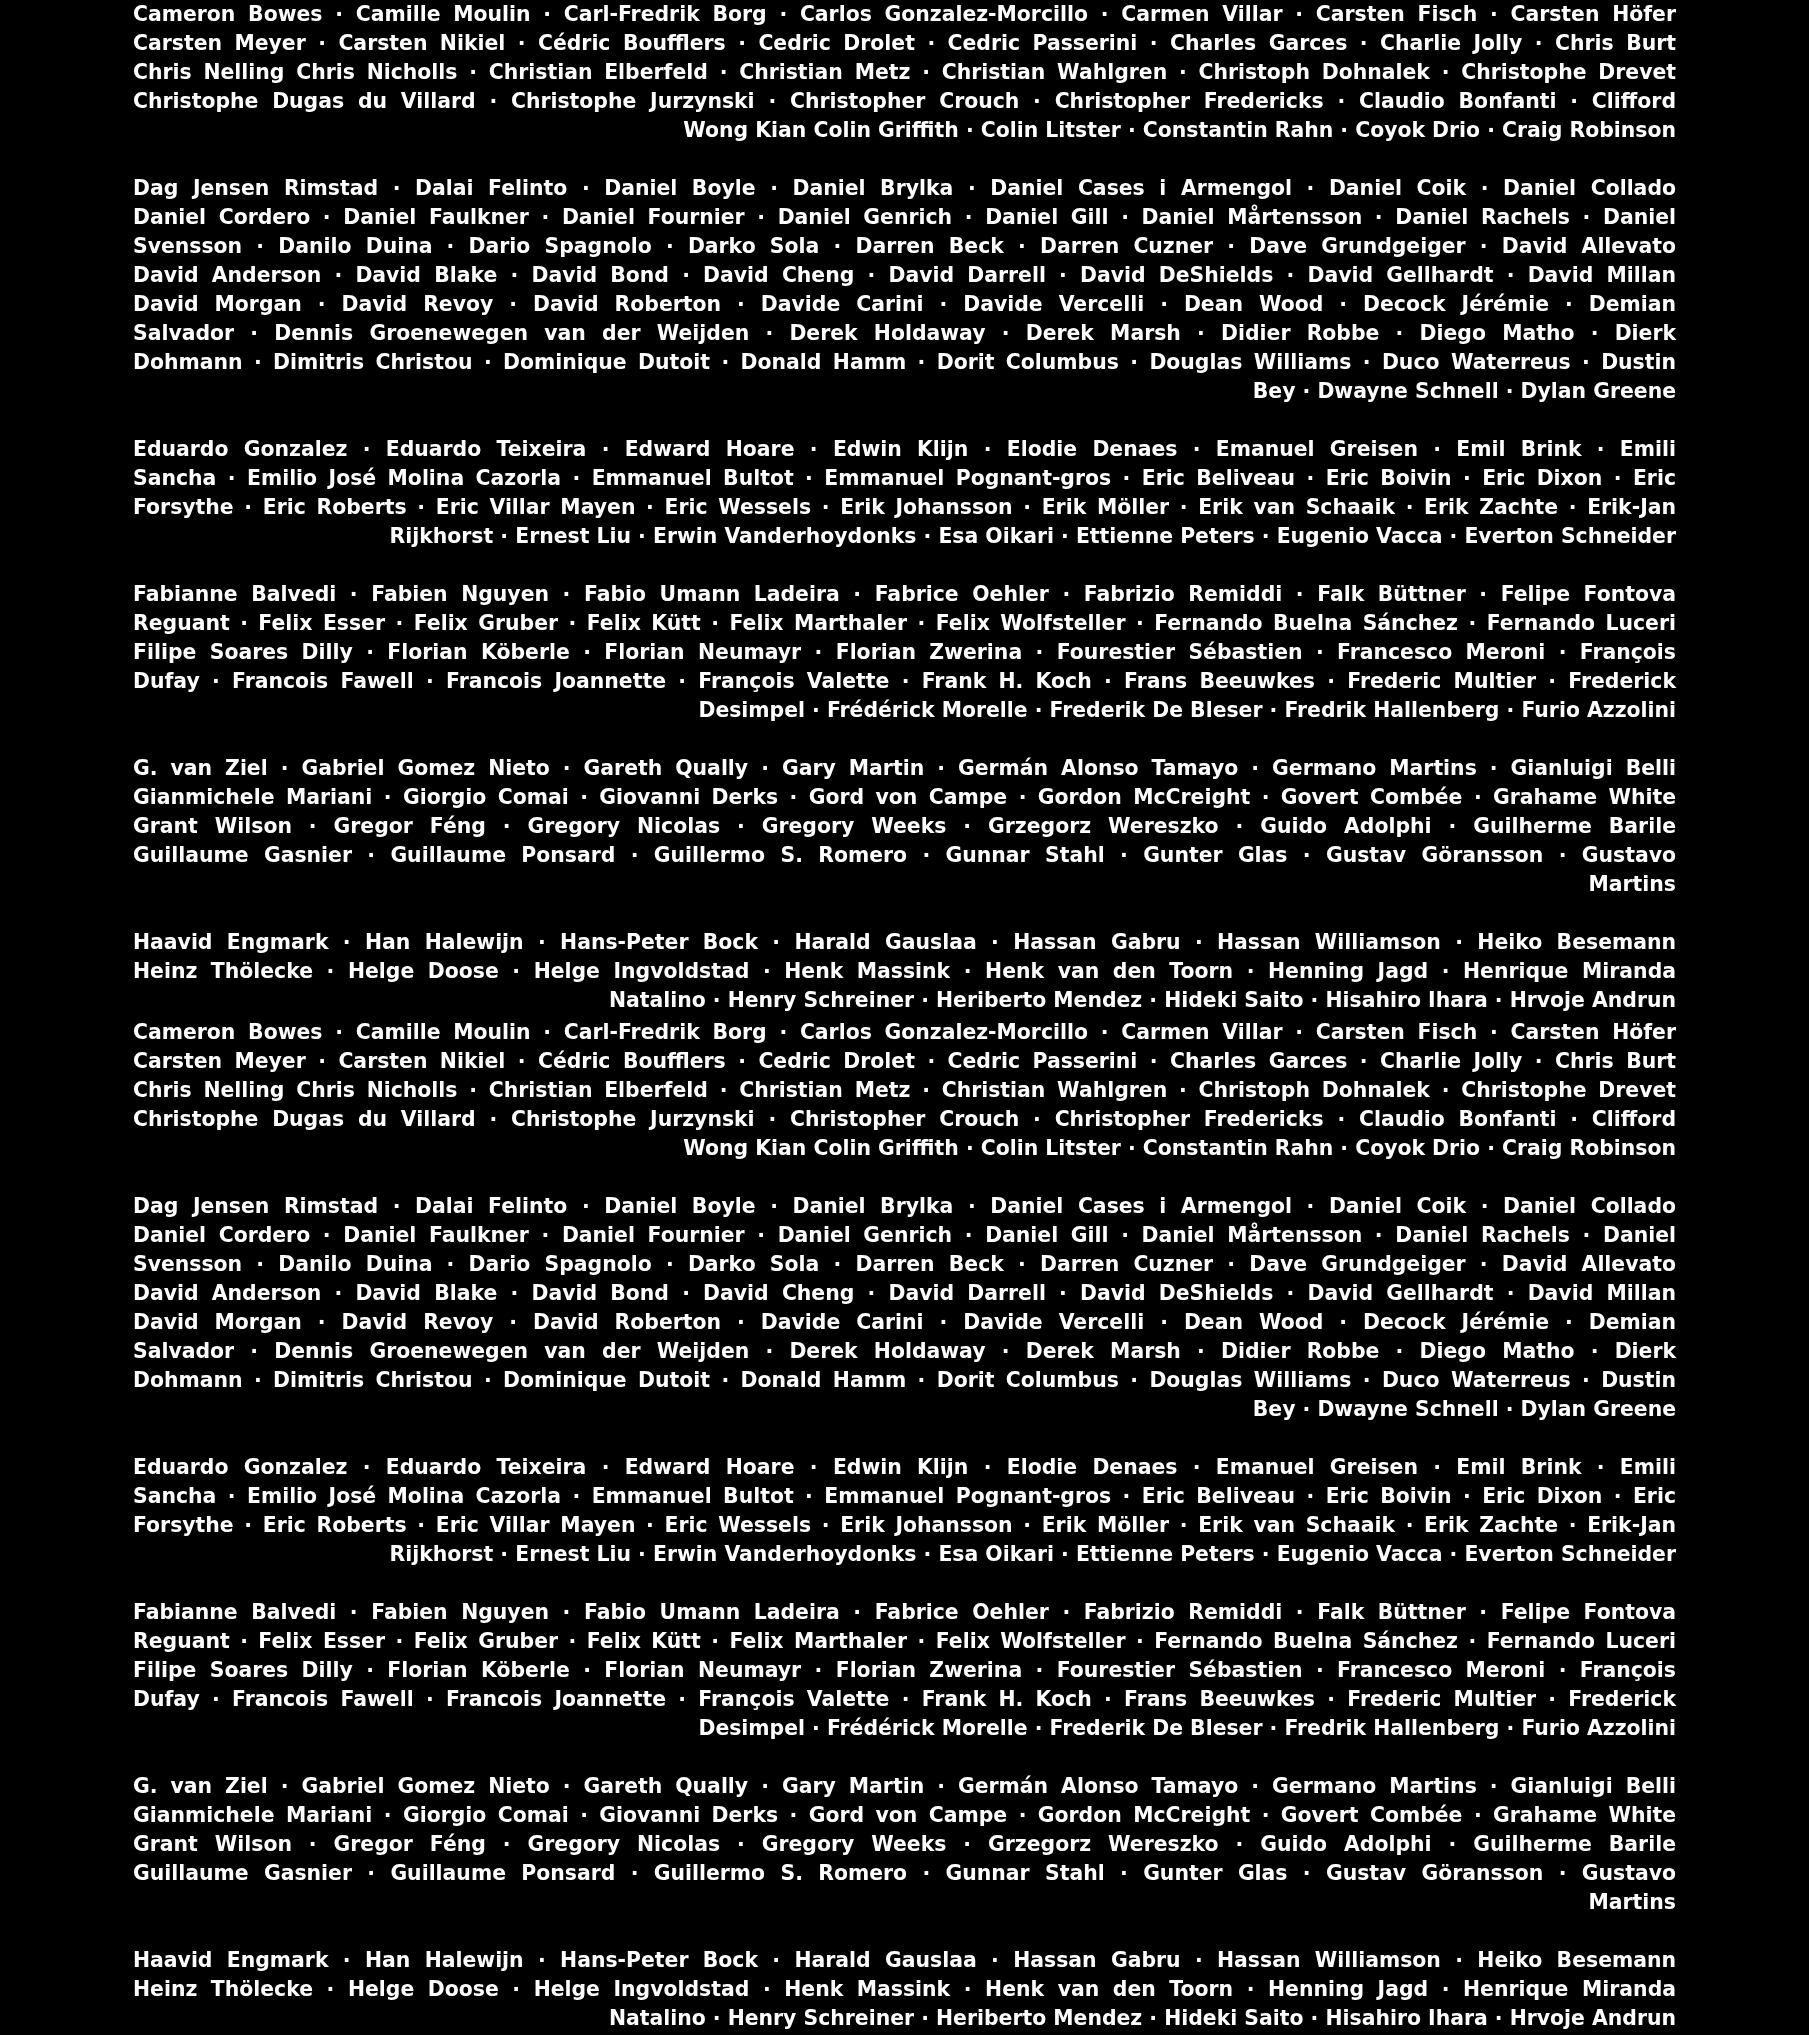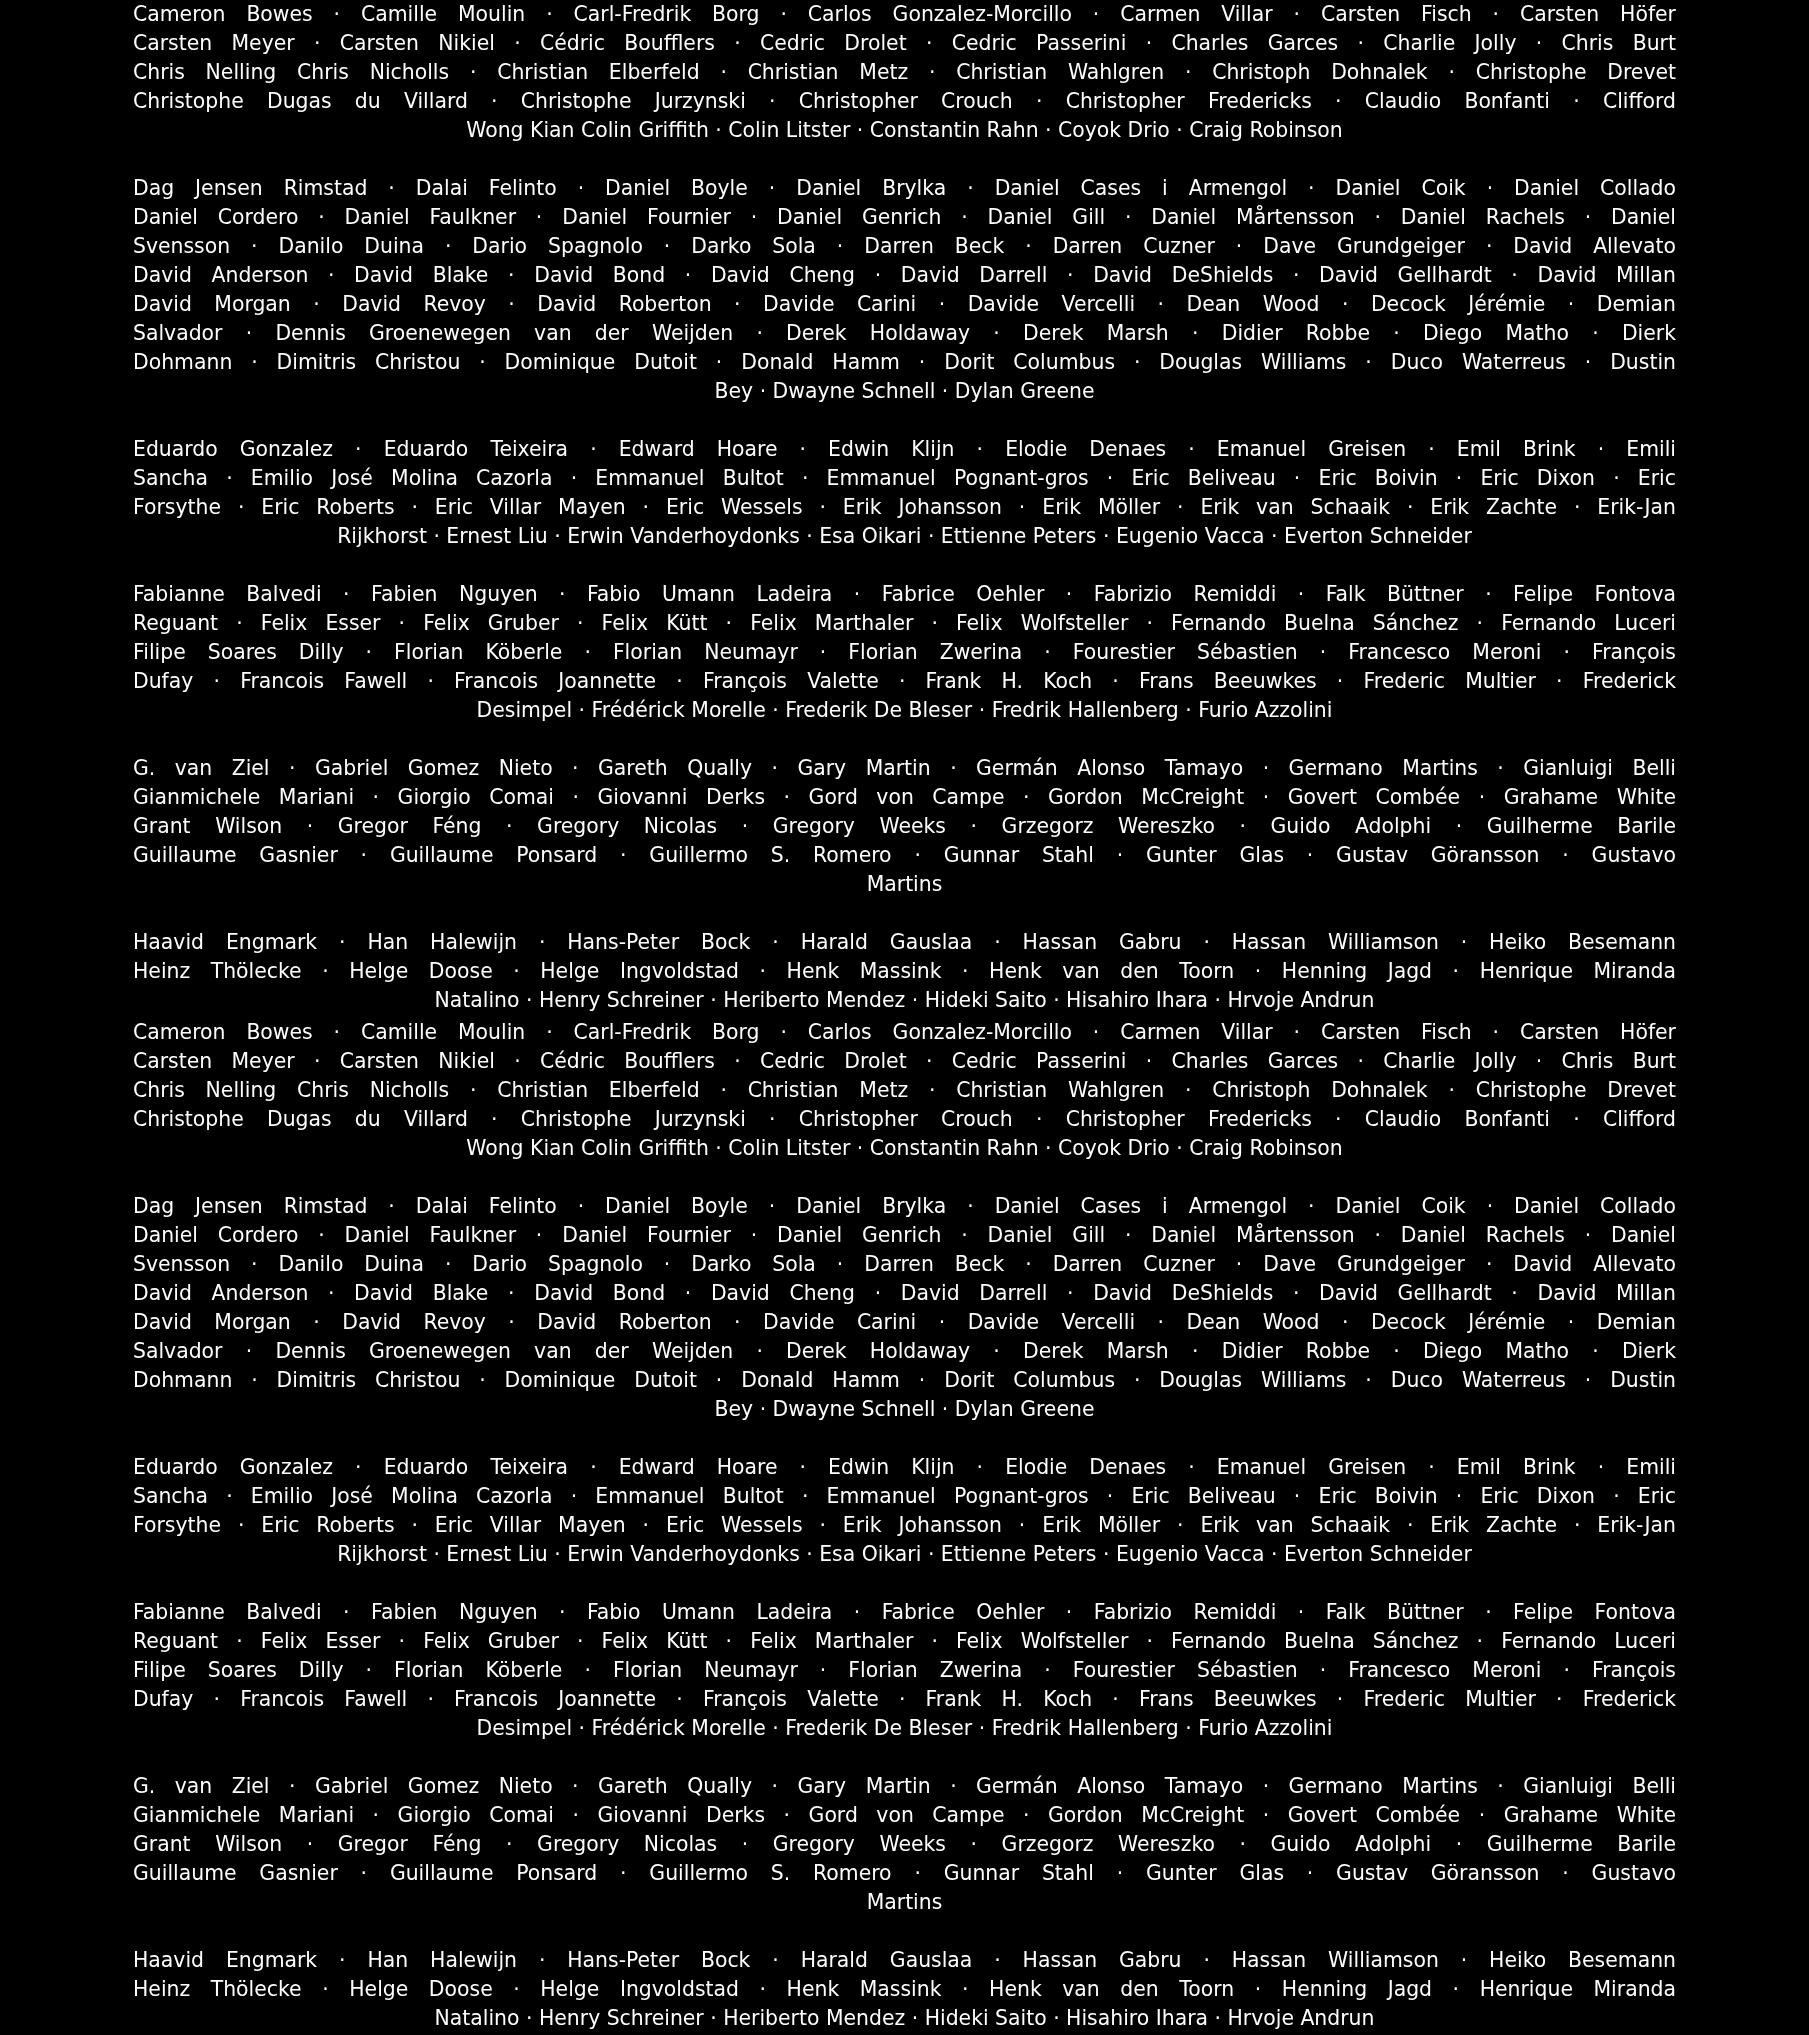"Cameron Bowes · Camille Moulin" .credits-block { font-weight: 400 -> 700 }
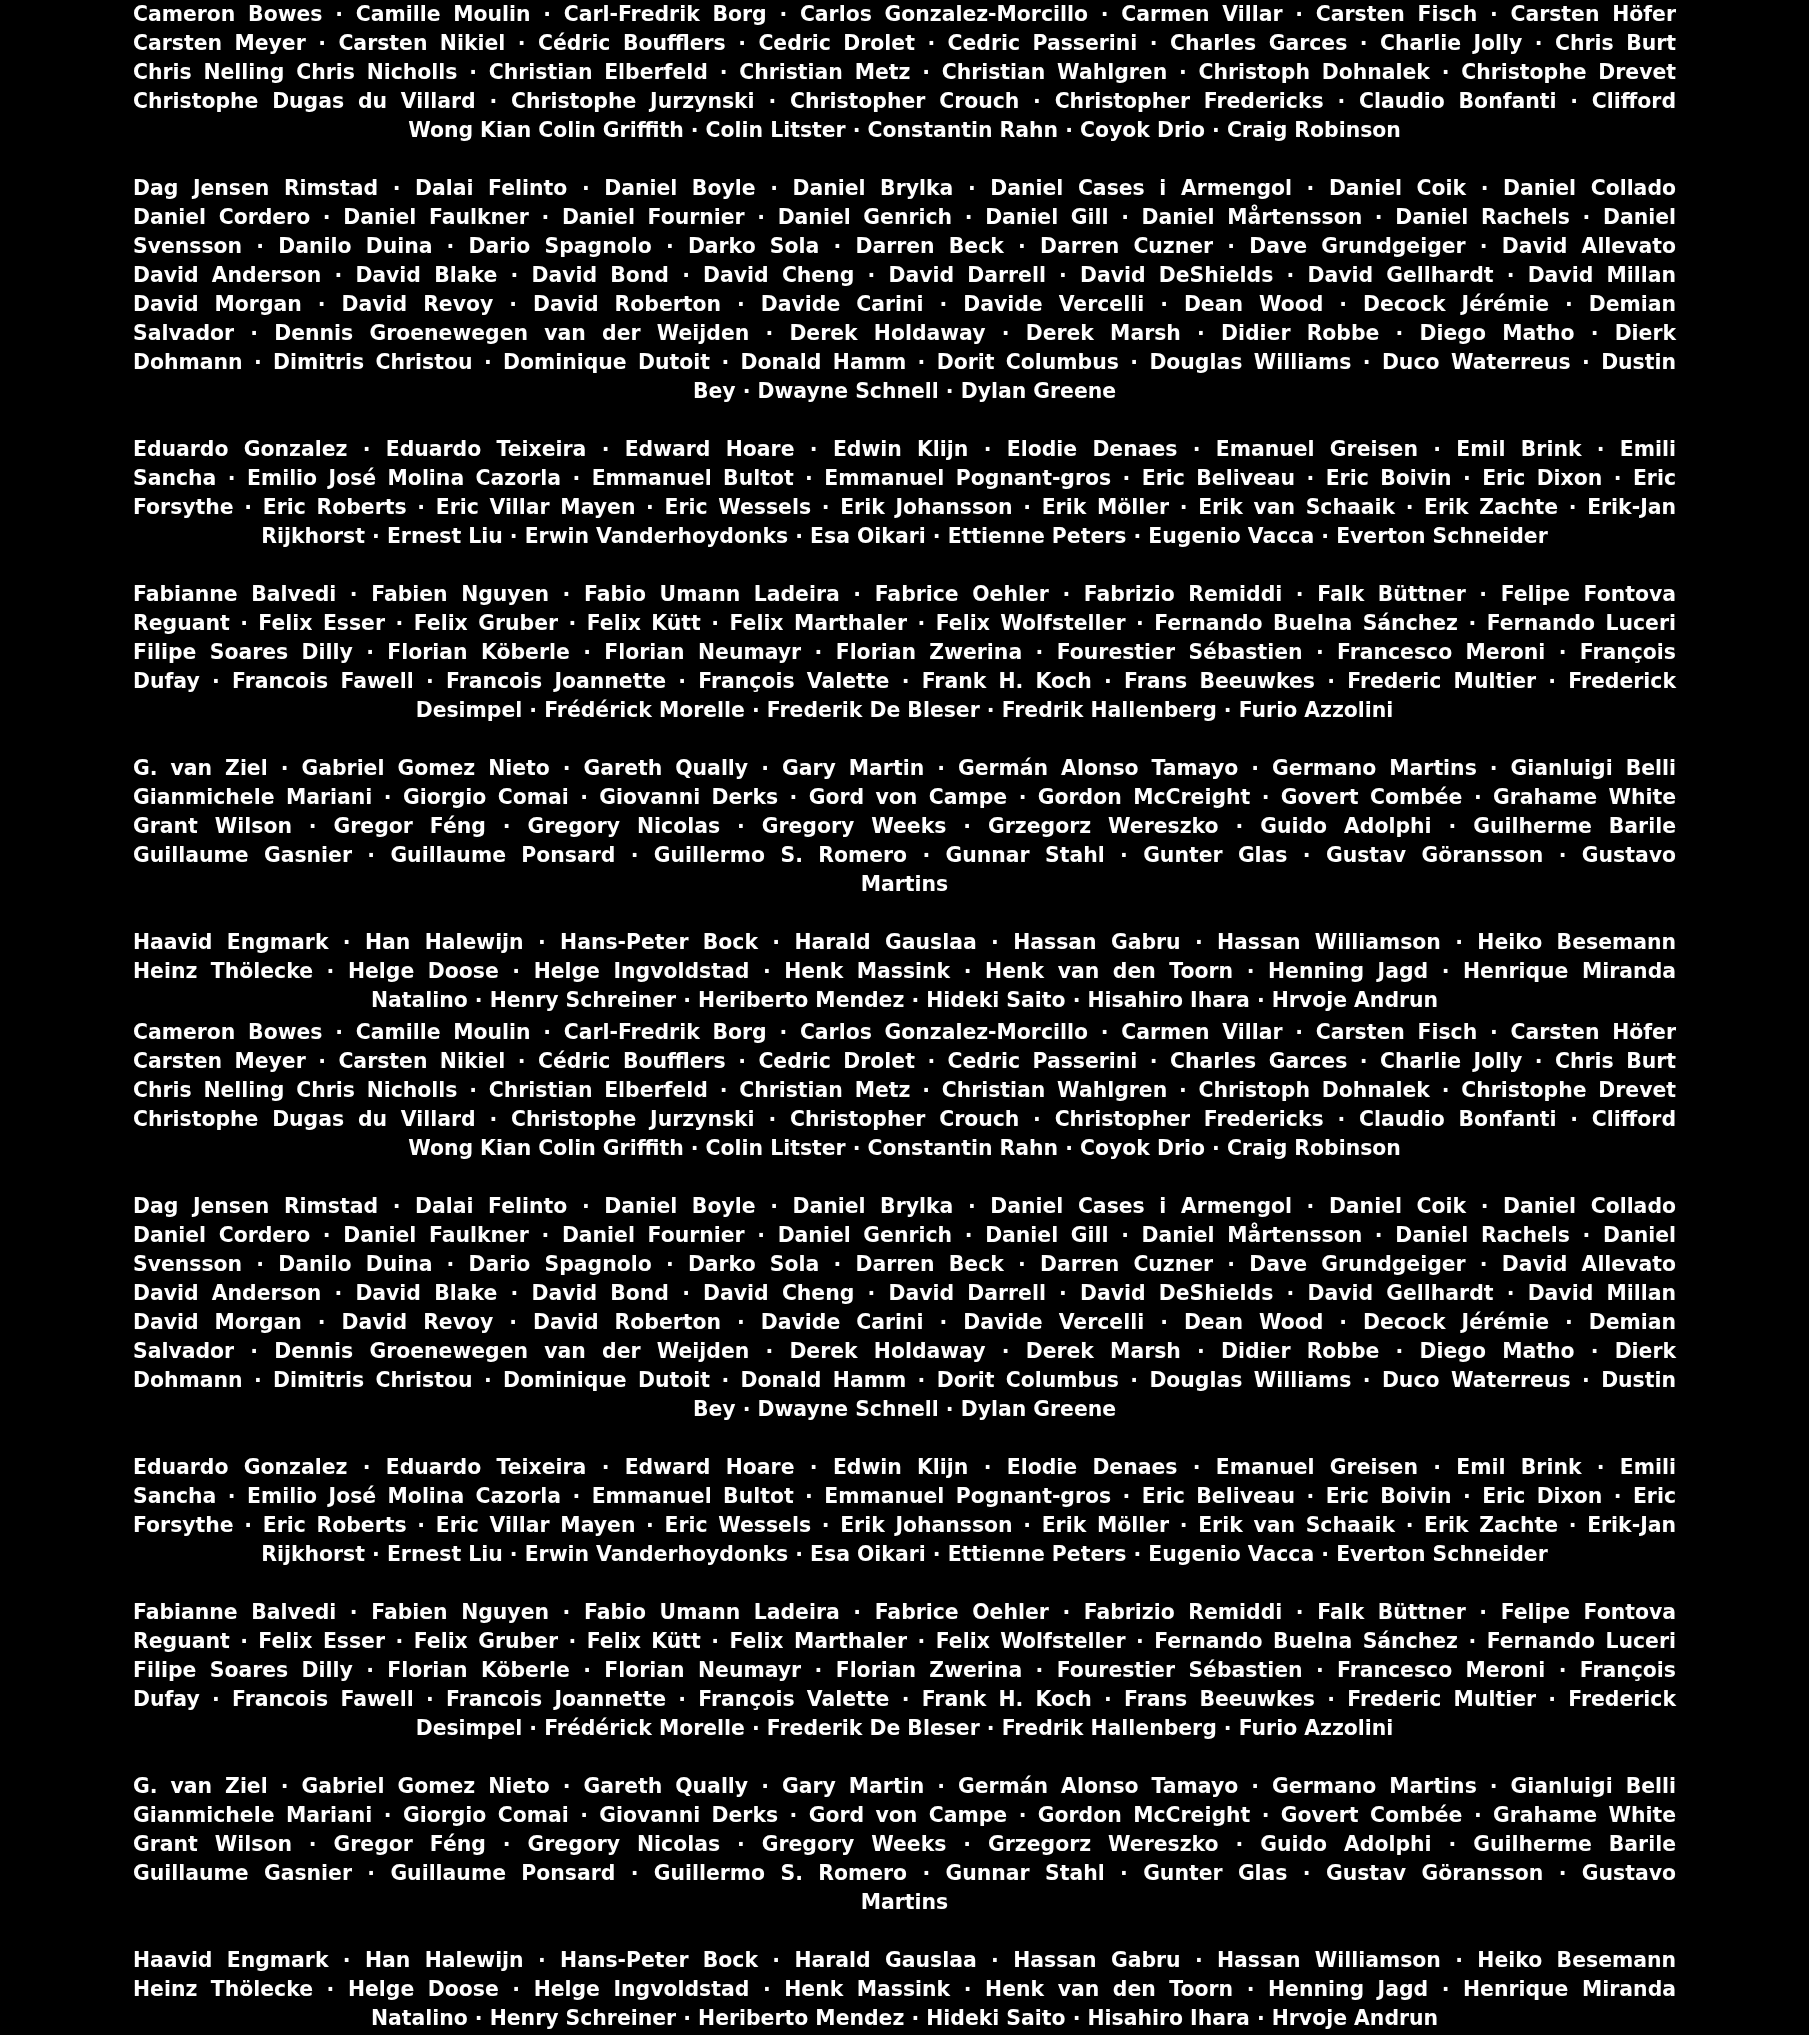"Wong Kian Colin Griffith ·" .credits-line.last { text-align: center -> right }
